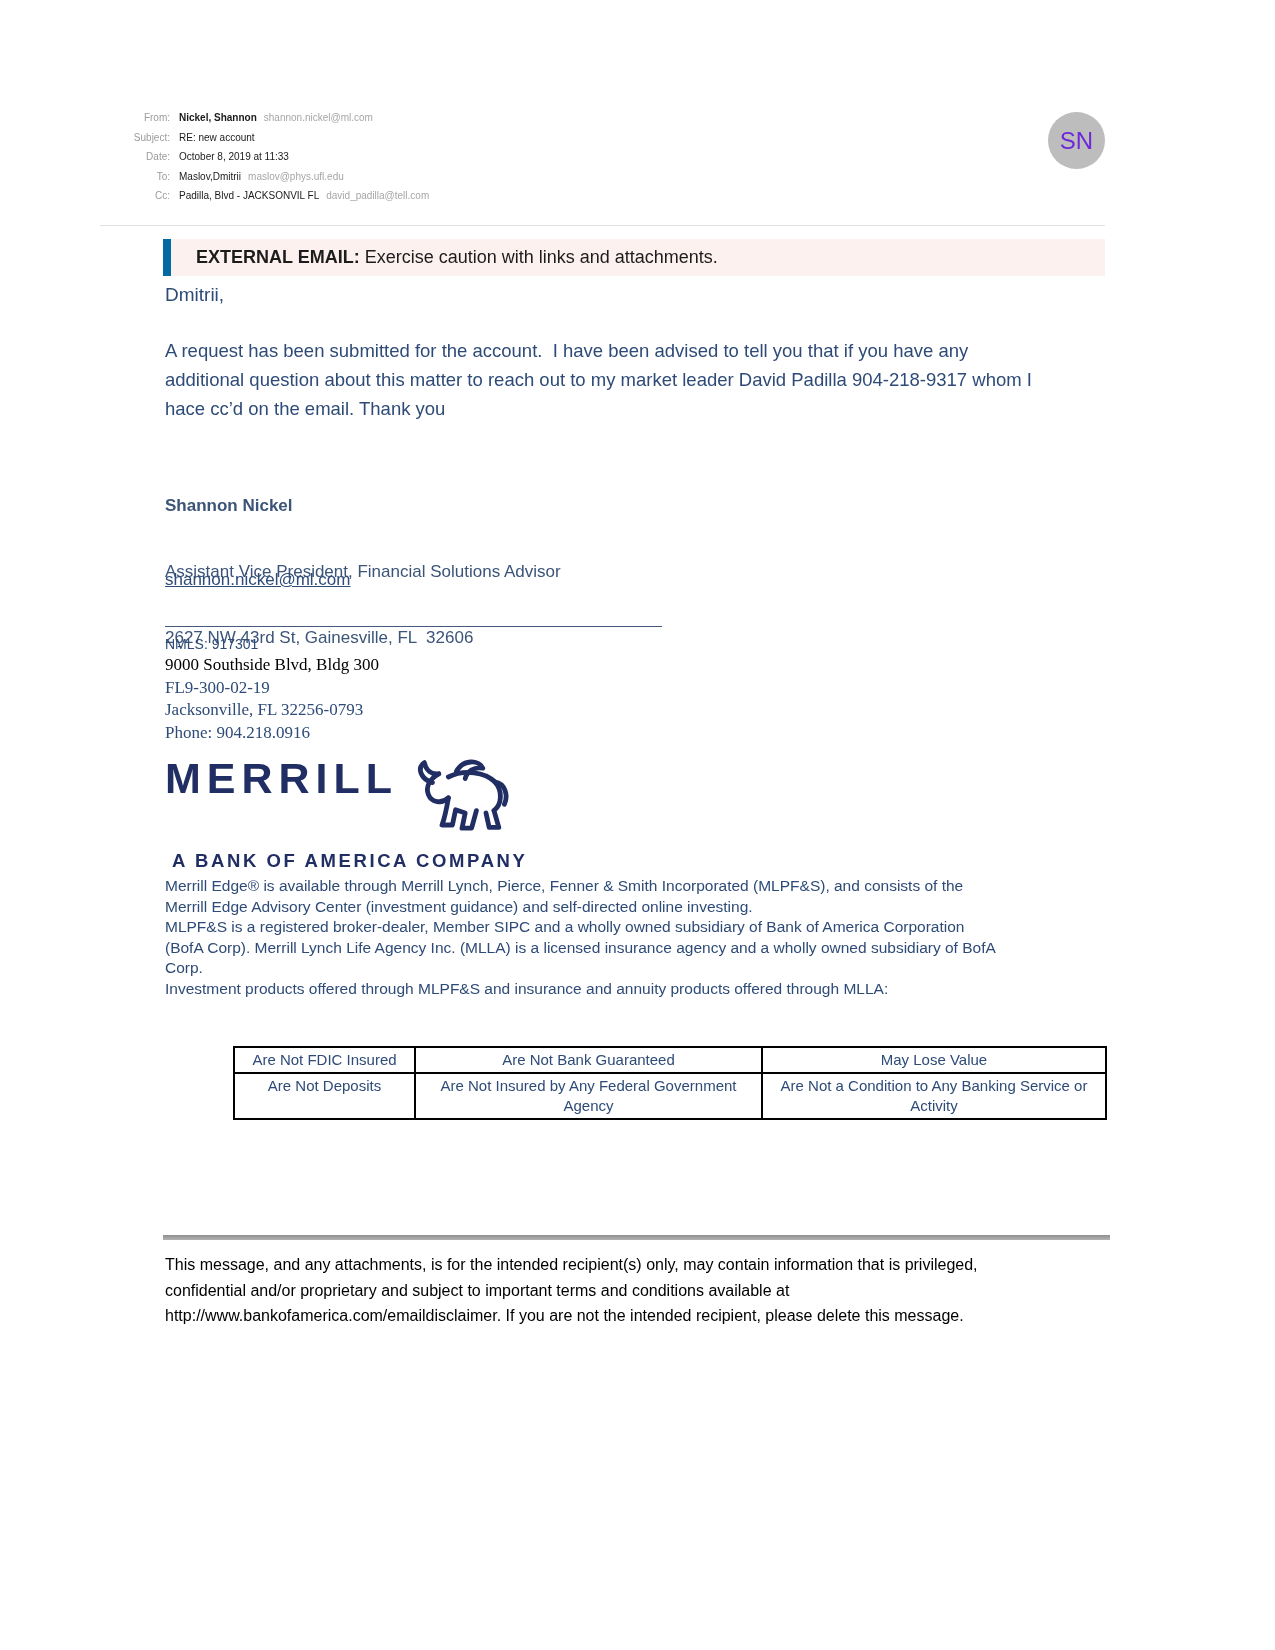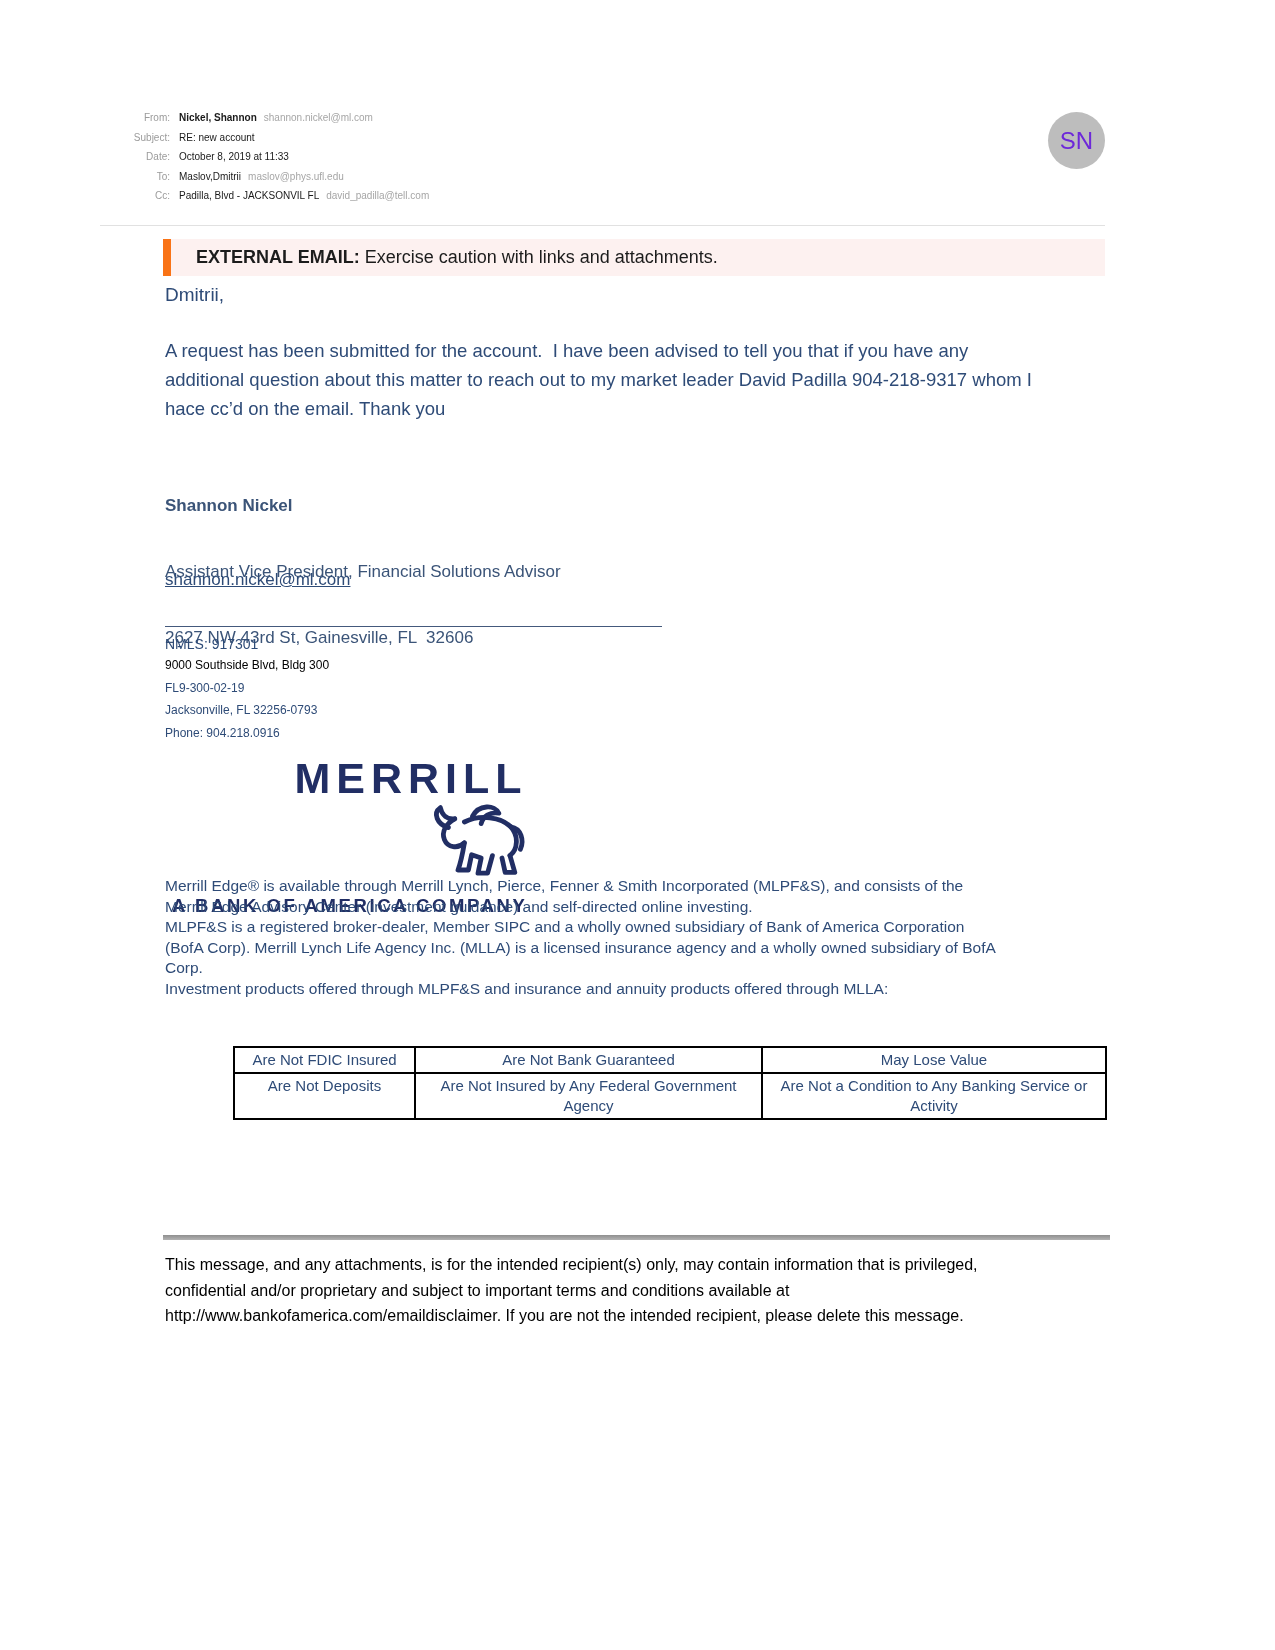"EXTERNAL EMAIL:" .banner { border-left: 8px solid #f97316 -> 8px solid #0369a1 }
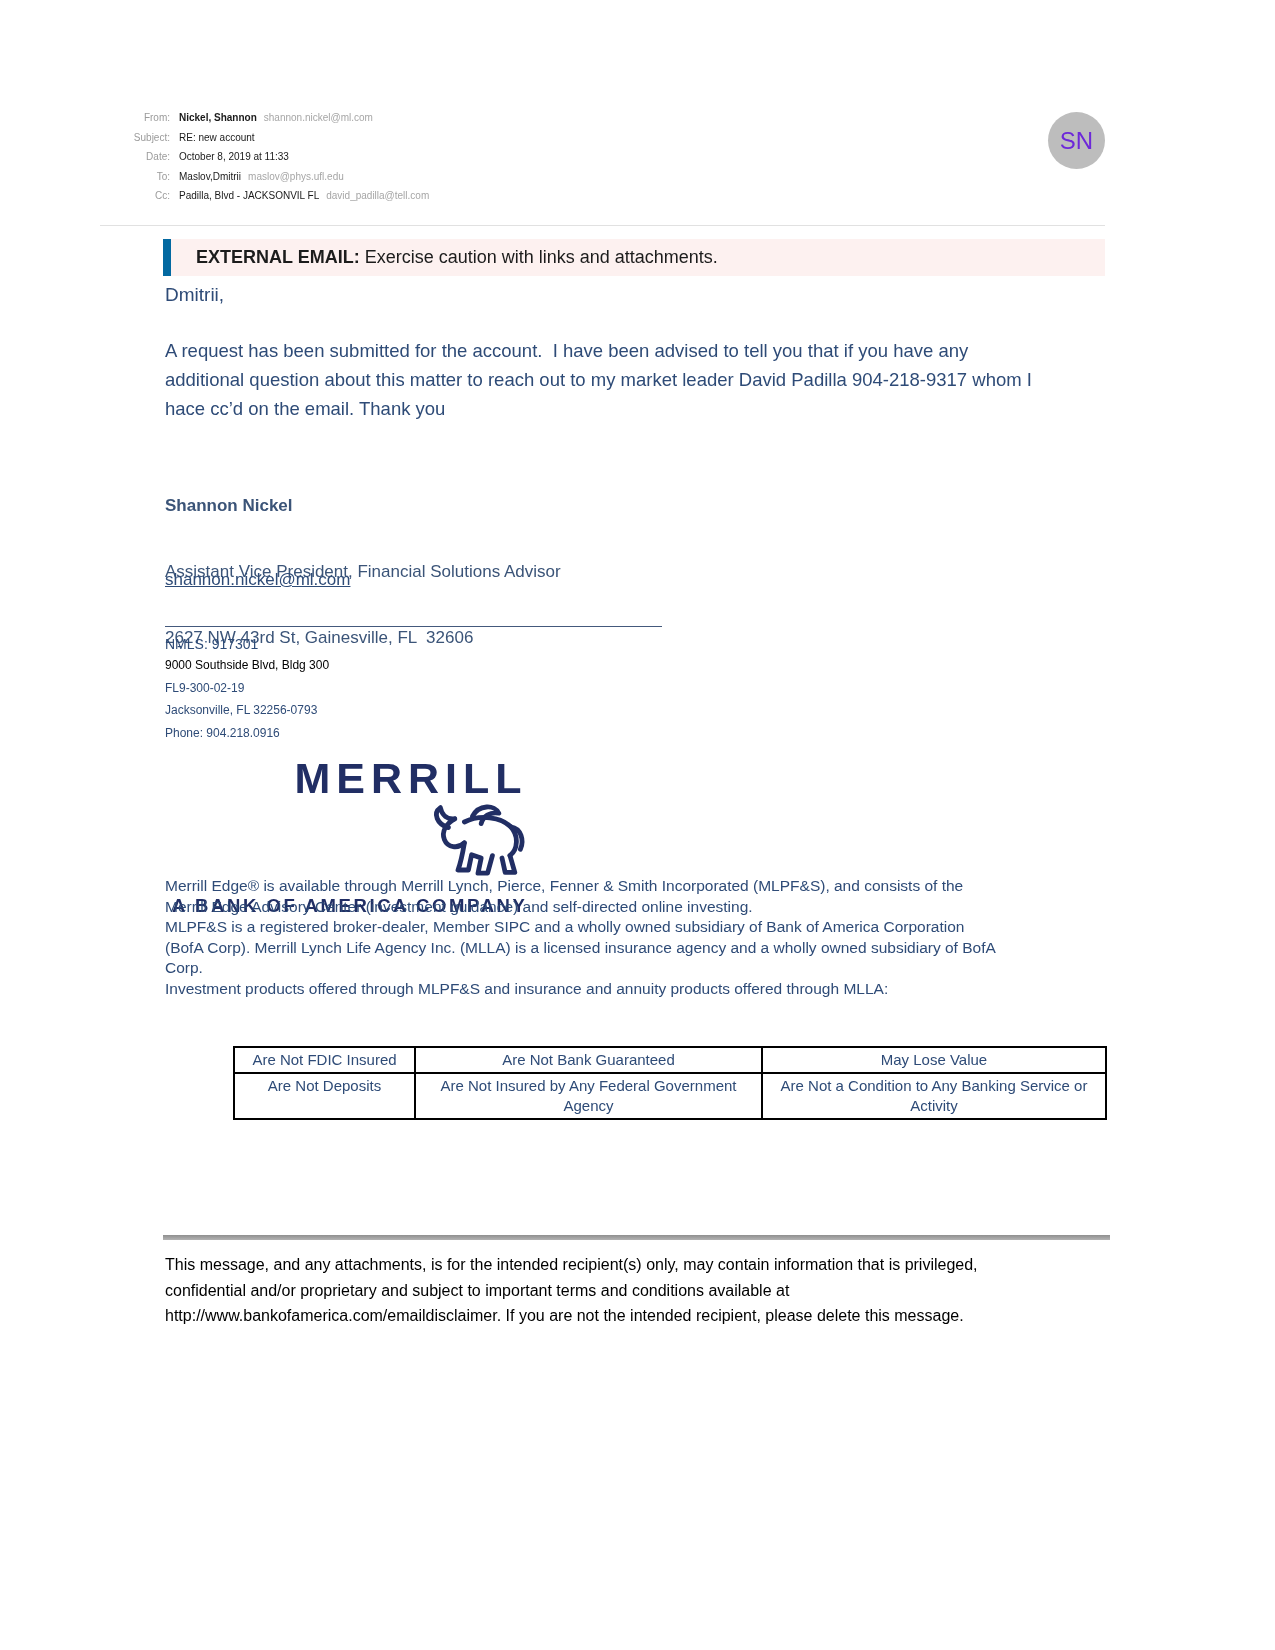"9000 Southside Blvd, Bldg 300" .office { font-family: none -> Liberation Serif, serif; font-size: 12px -> 17px }
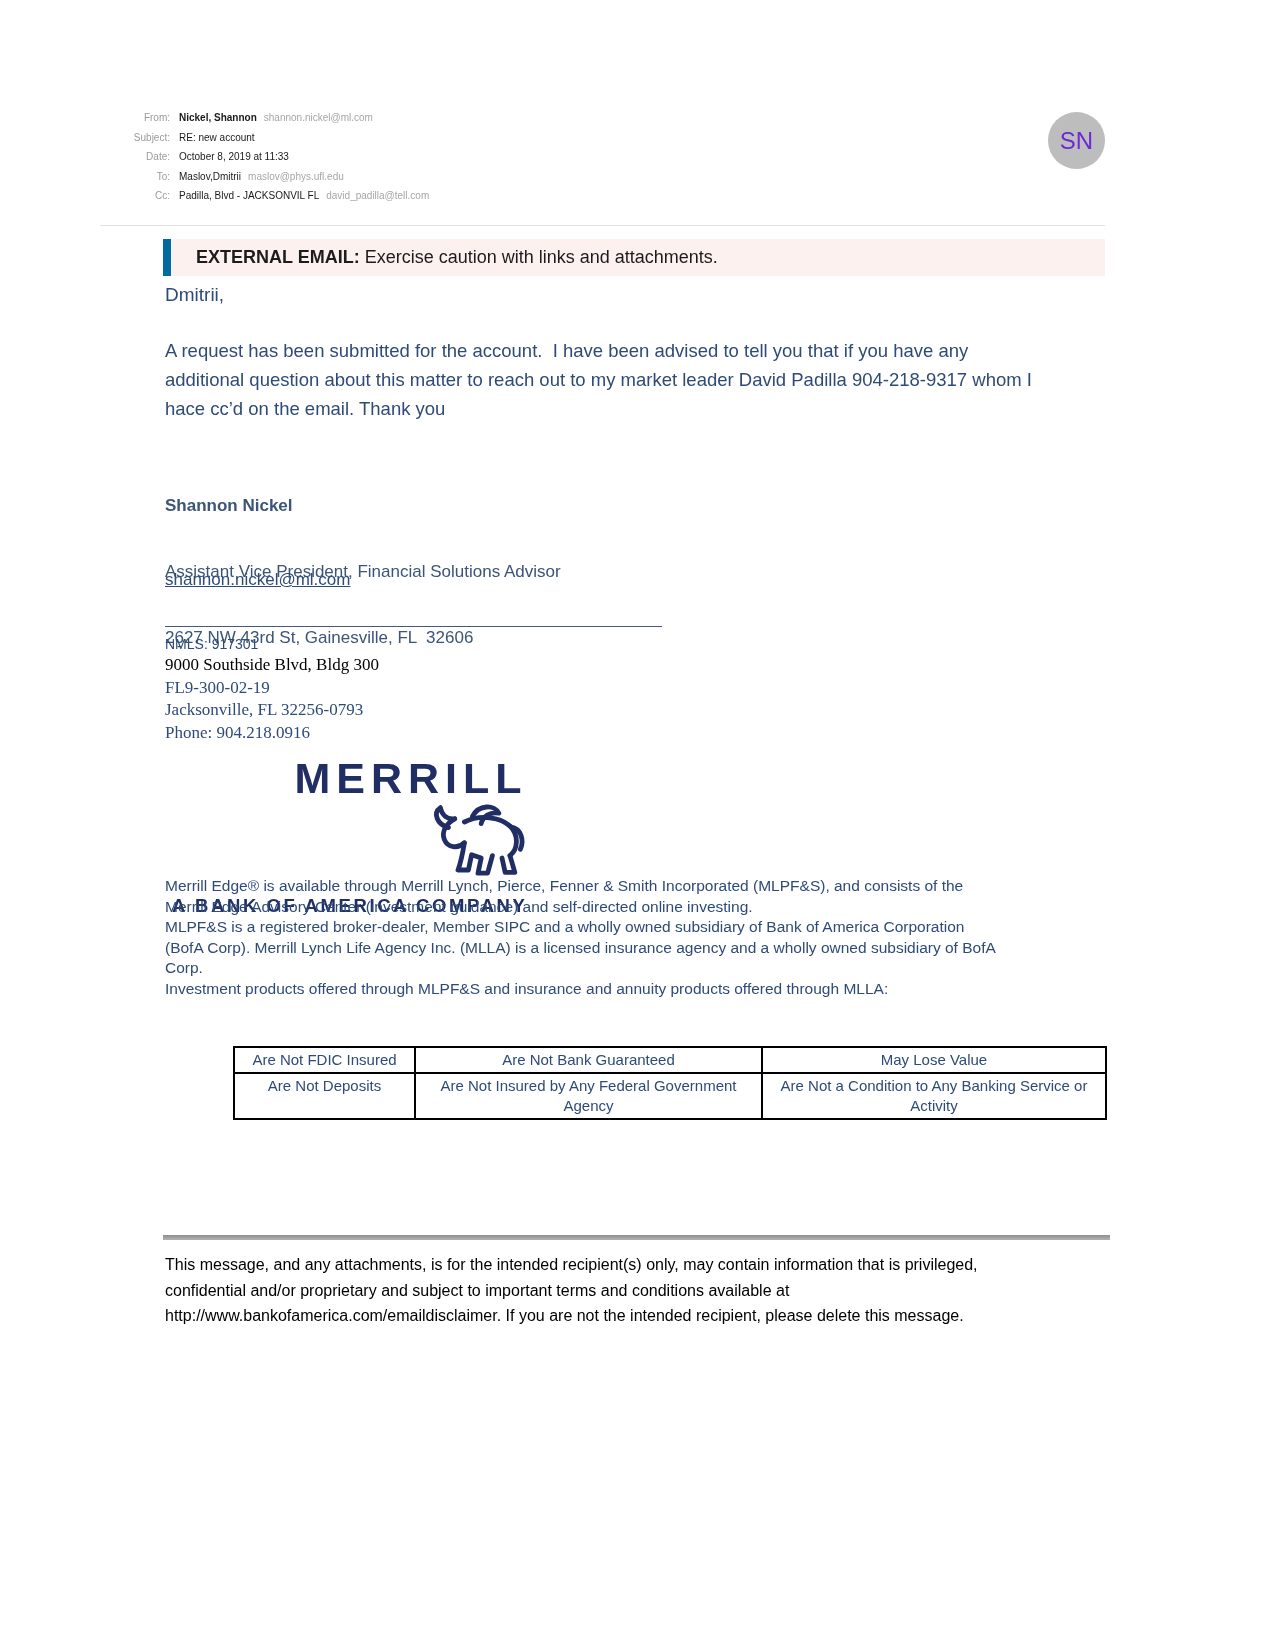"MERRILL" .logo-row { align-items: flex-end -> flex-start; flex-direction: column -> none }
